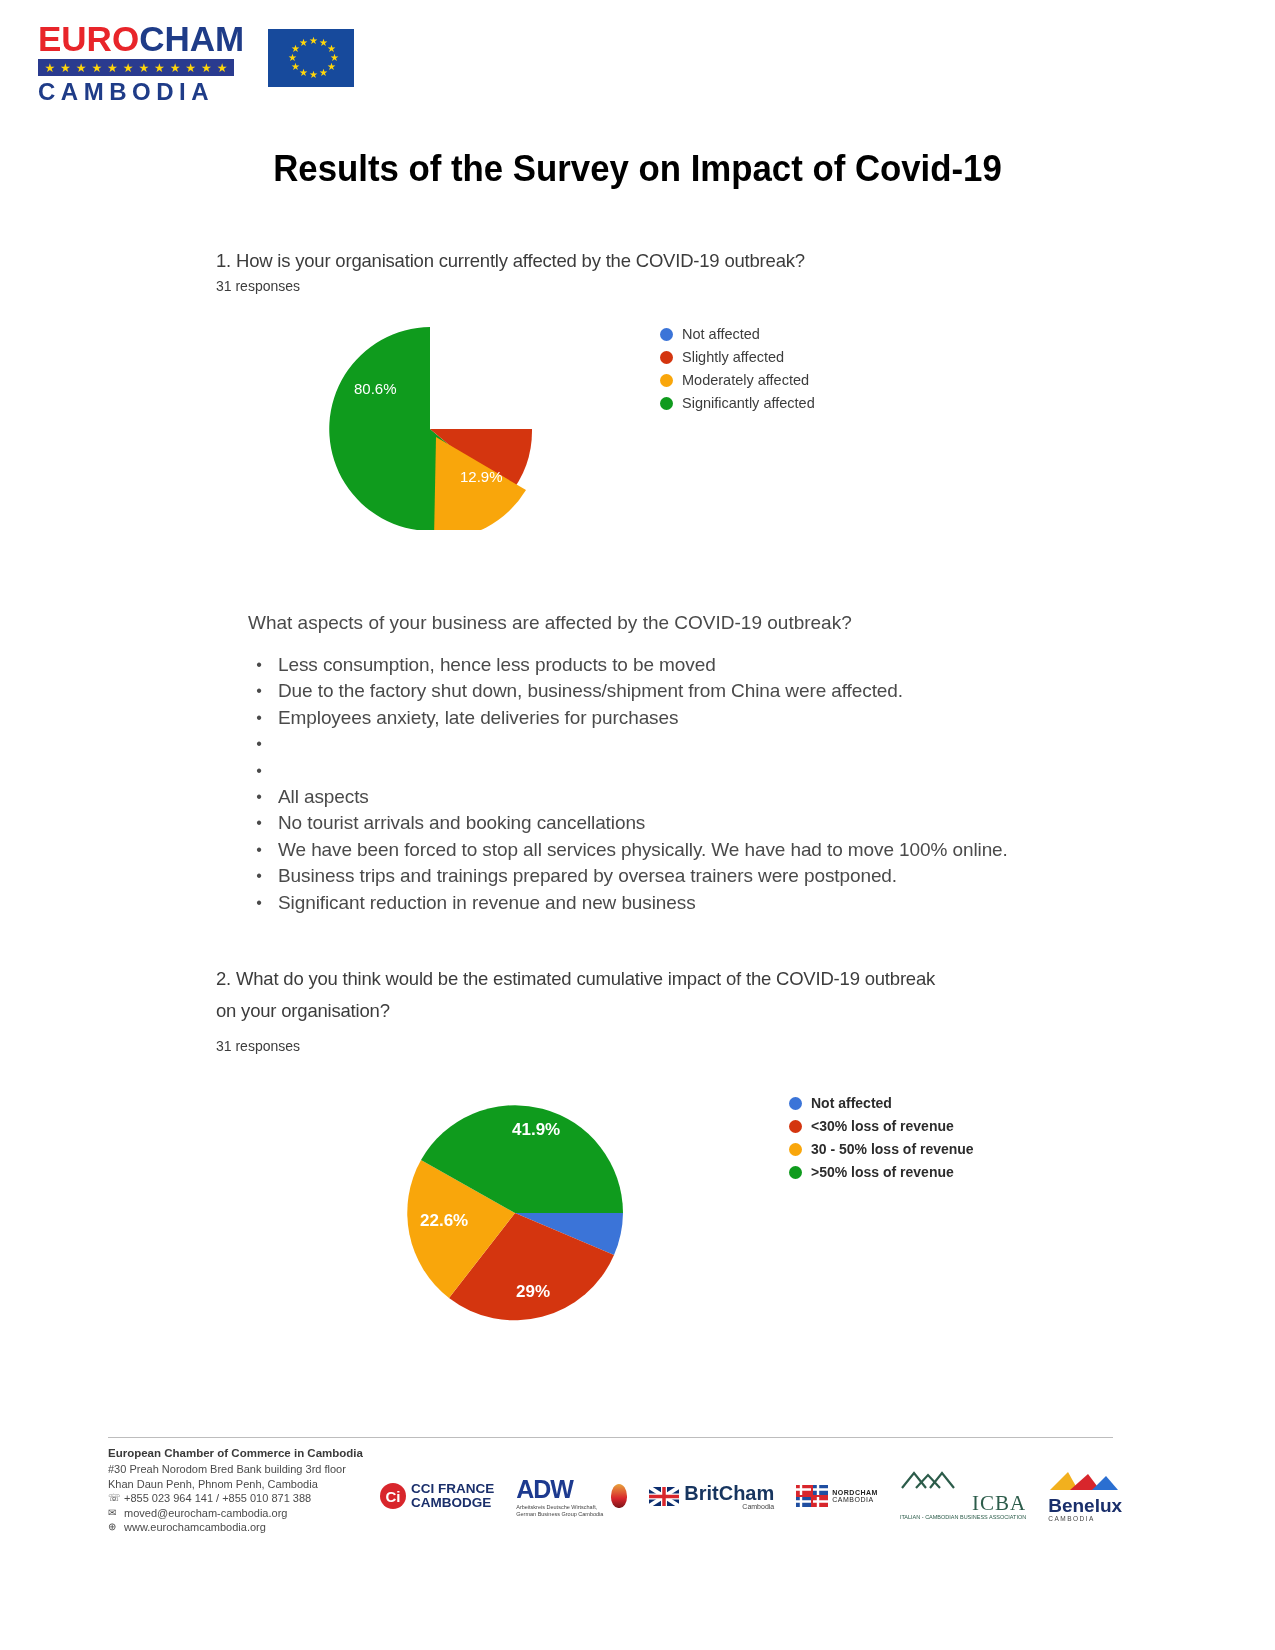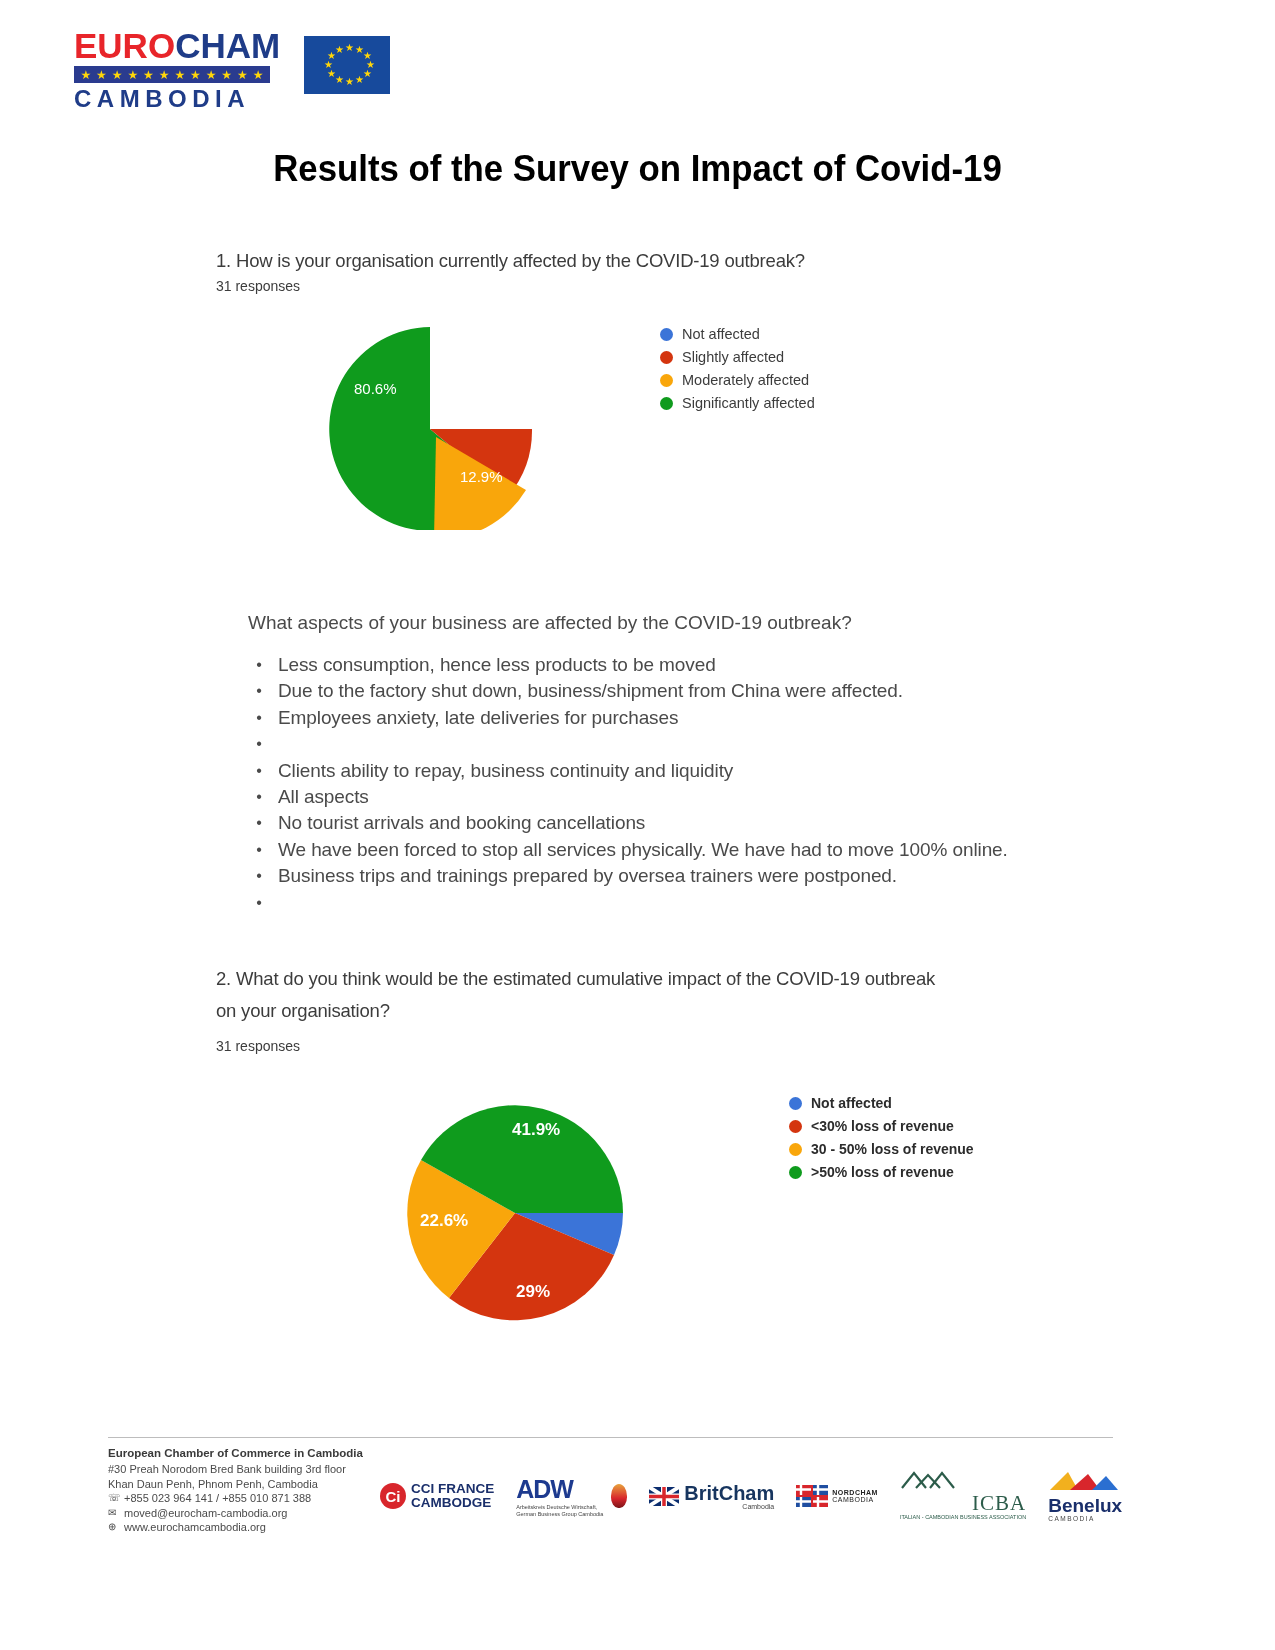"EUROCHAM" .header { margin-left: 36px -> none; top: 28px -> 21px }
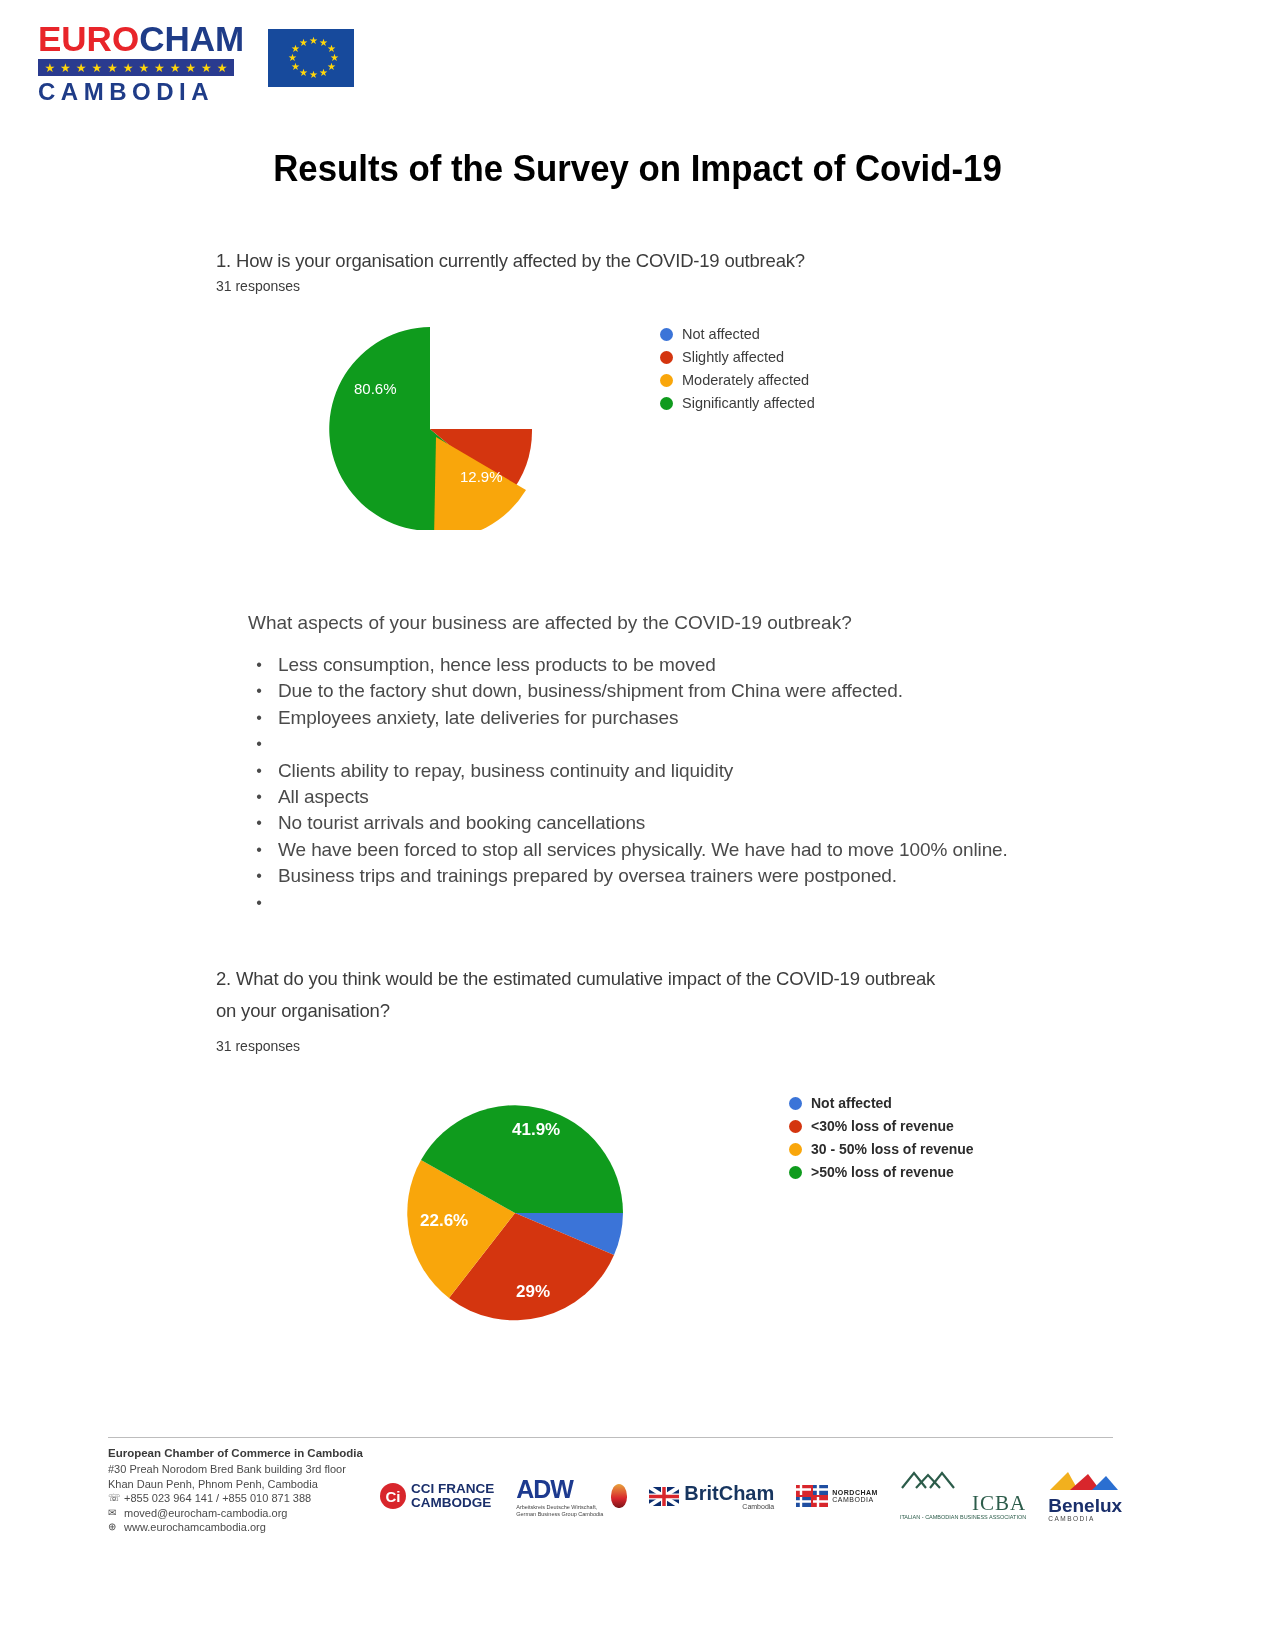"Clients ability to repay, business" span.bullet-txt { html: <span>Clients ability to repay, business continuity and liquidity</span> -> none }
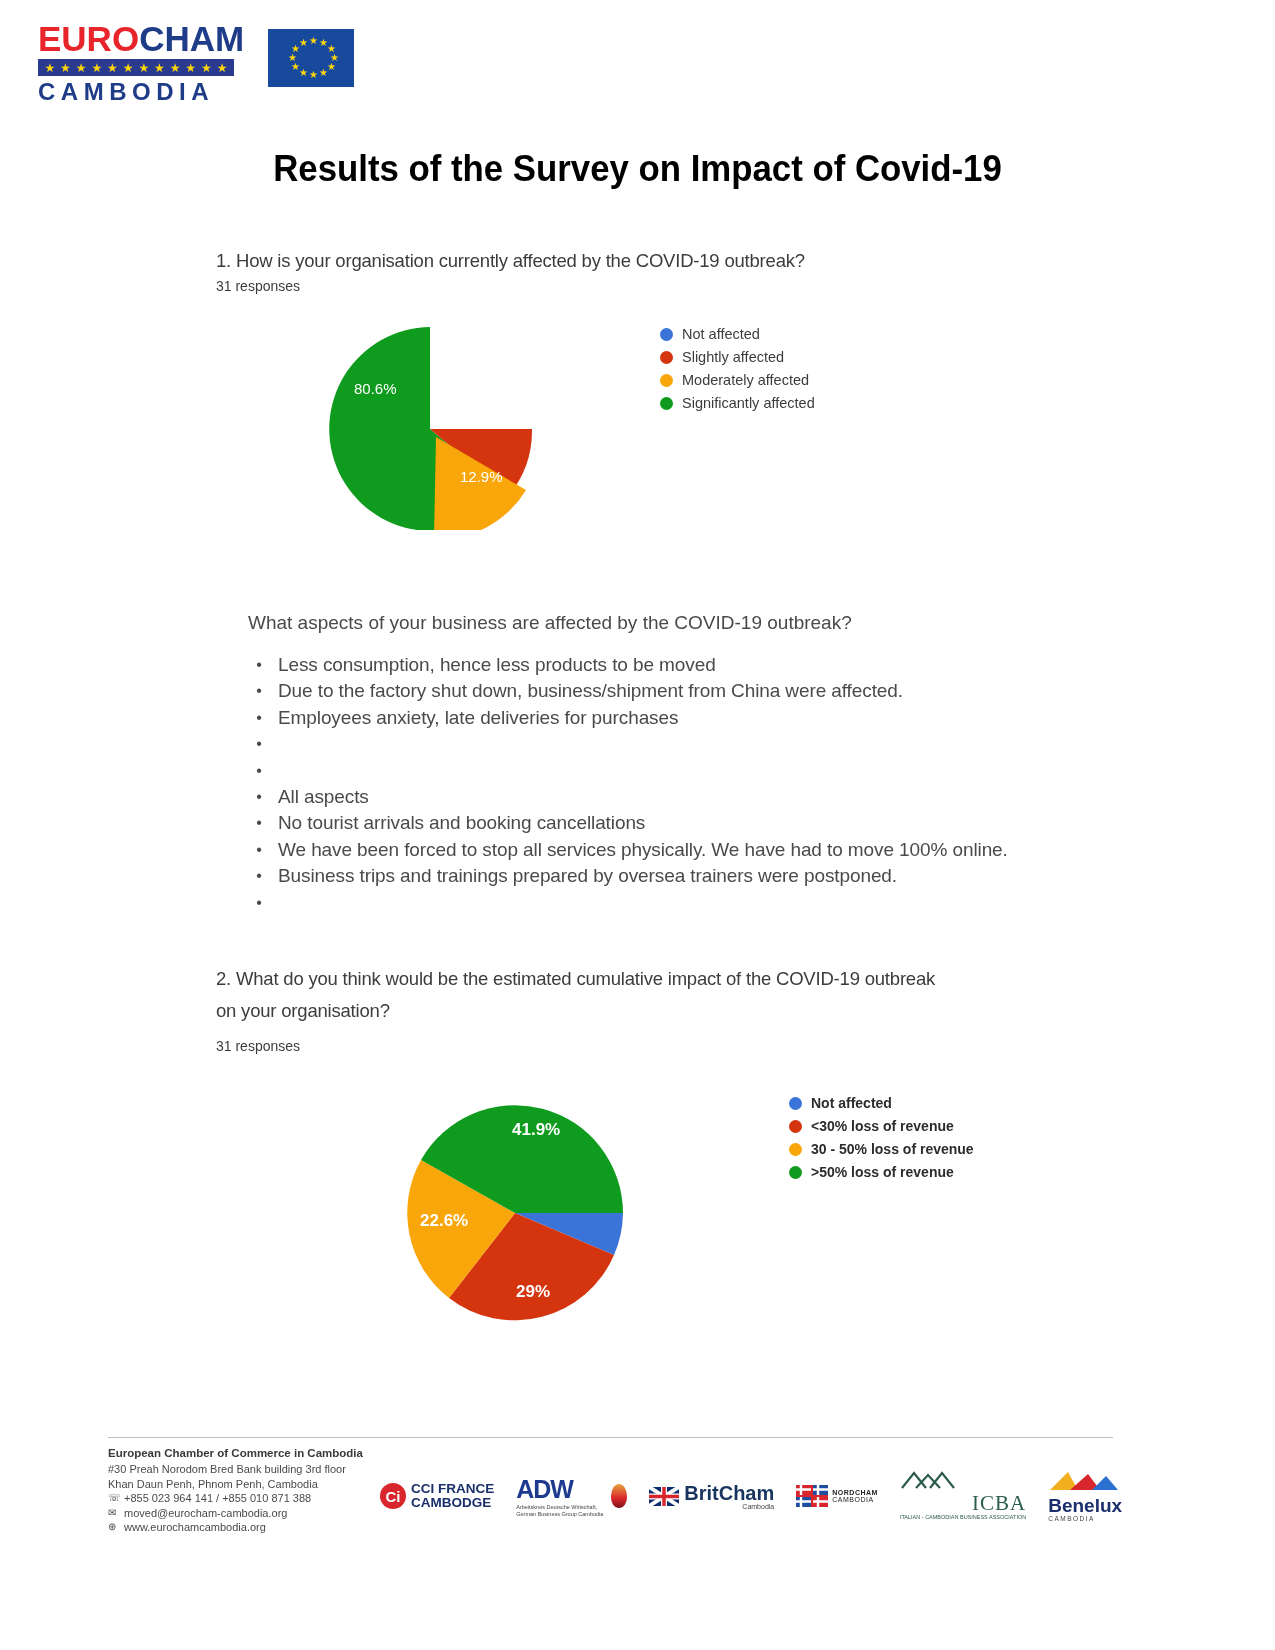"Significant reduction in revenue and" span.bullet-txt { html: none -> <span>Significant reduction in revenue and new business</span> }
